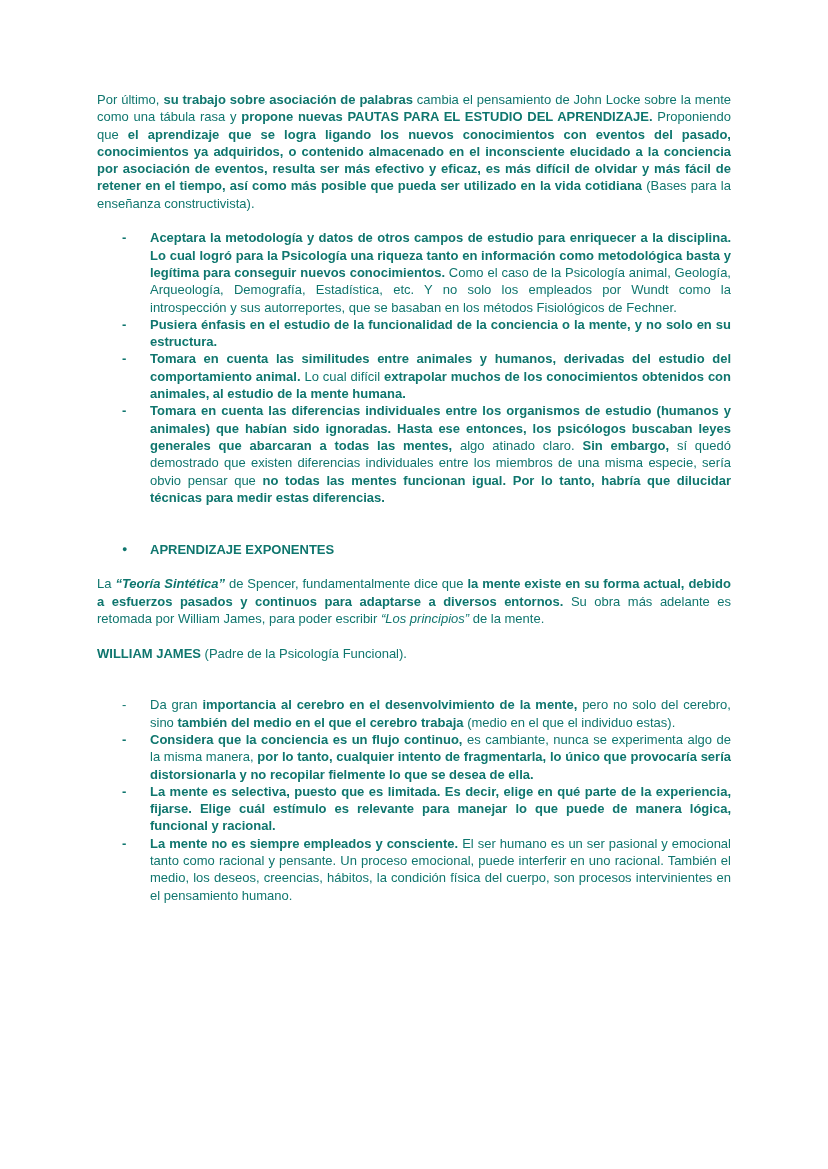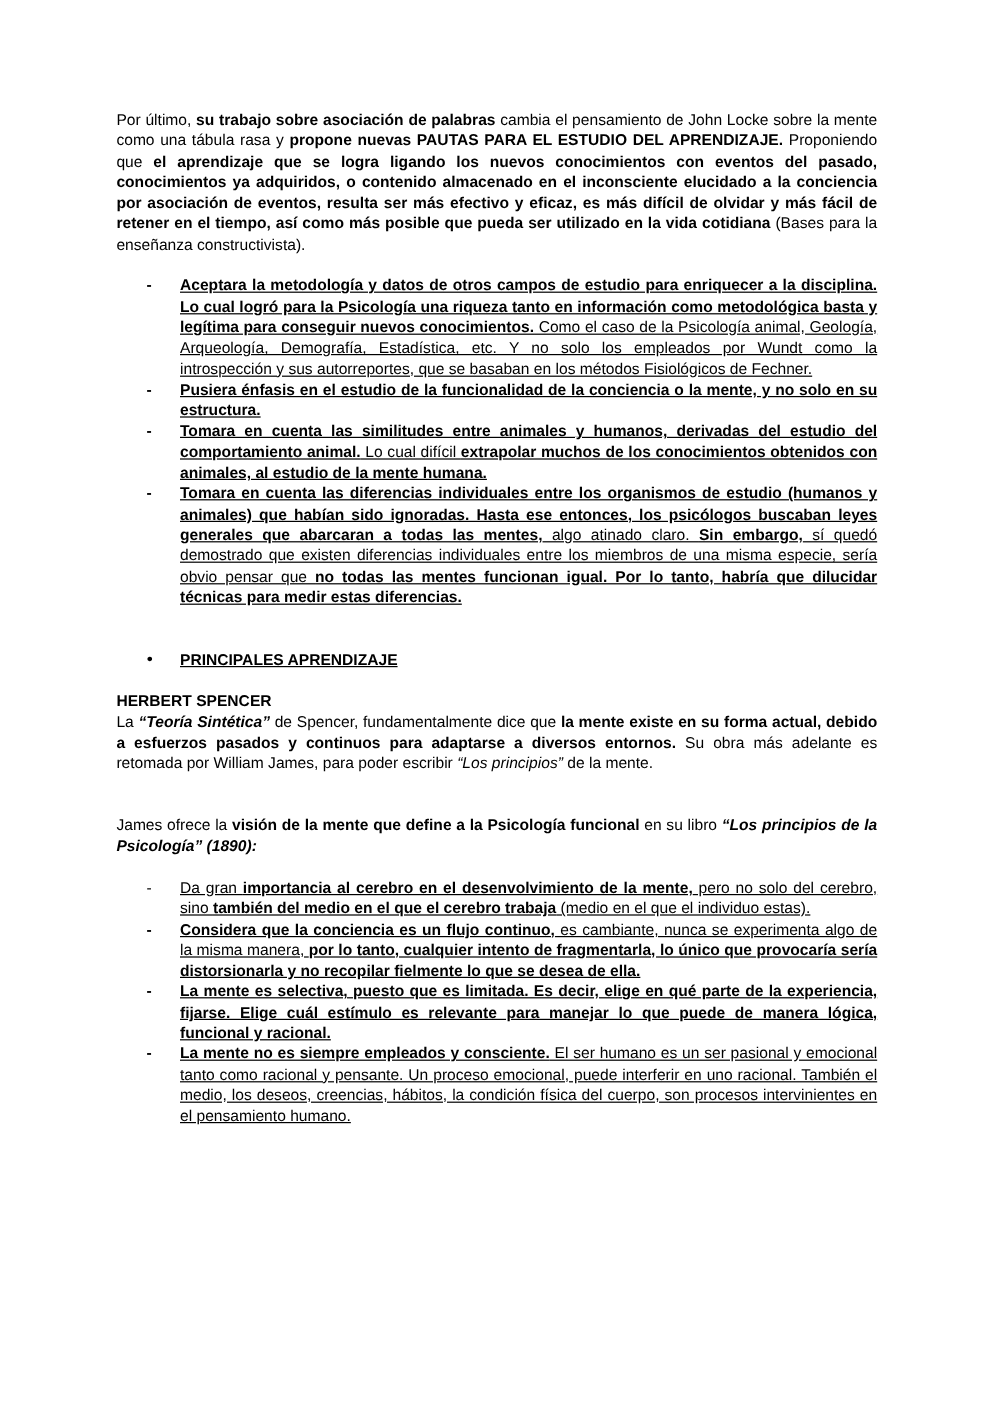"Por último, su trabajo sobre" div.page { color: #000000 -> #0f766e }
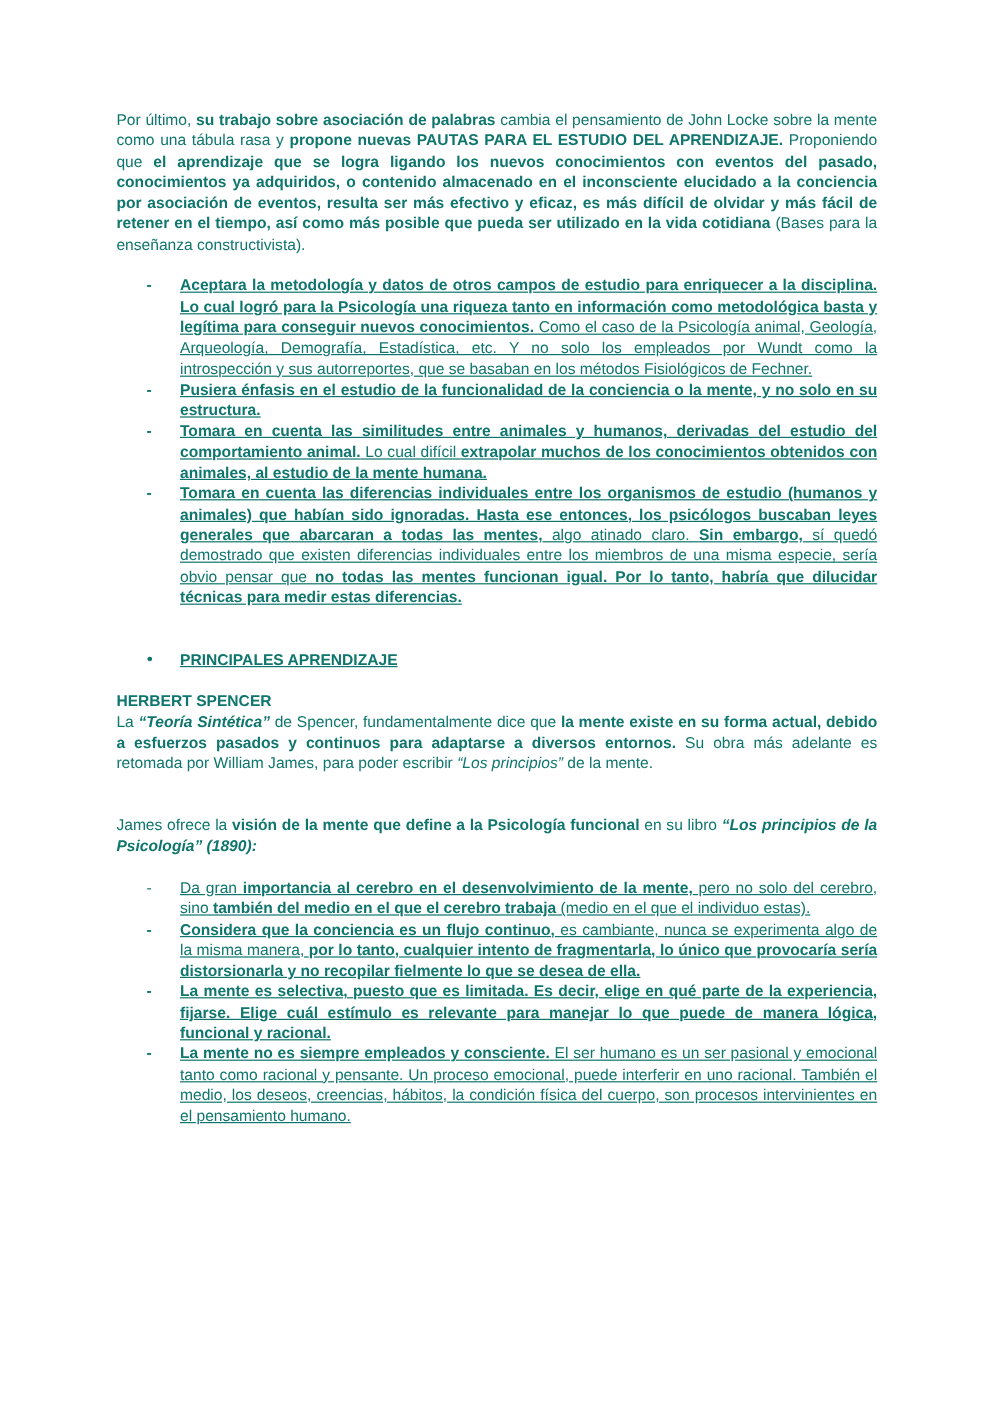"Aceptara la metodología y datos" .item-body { text-decoration: underline -> none }
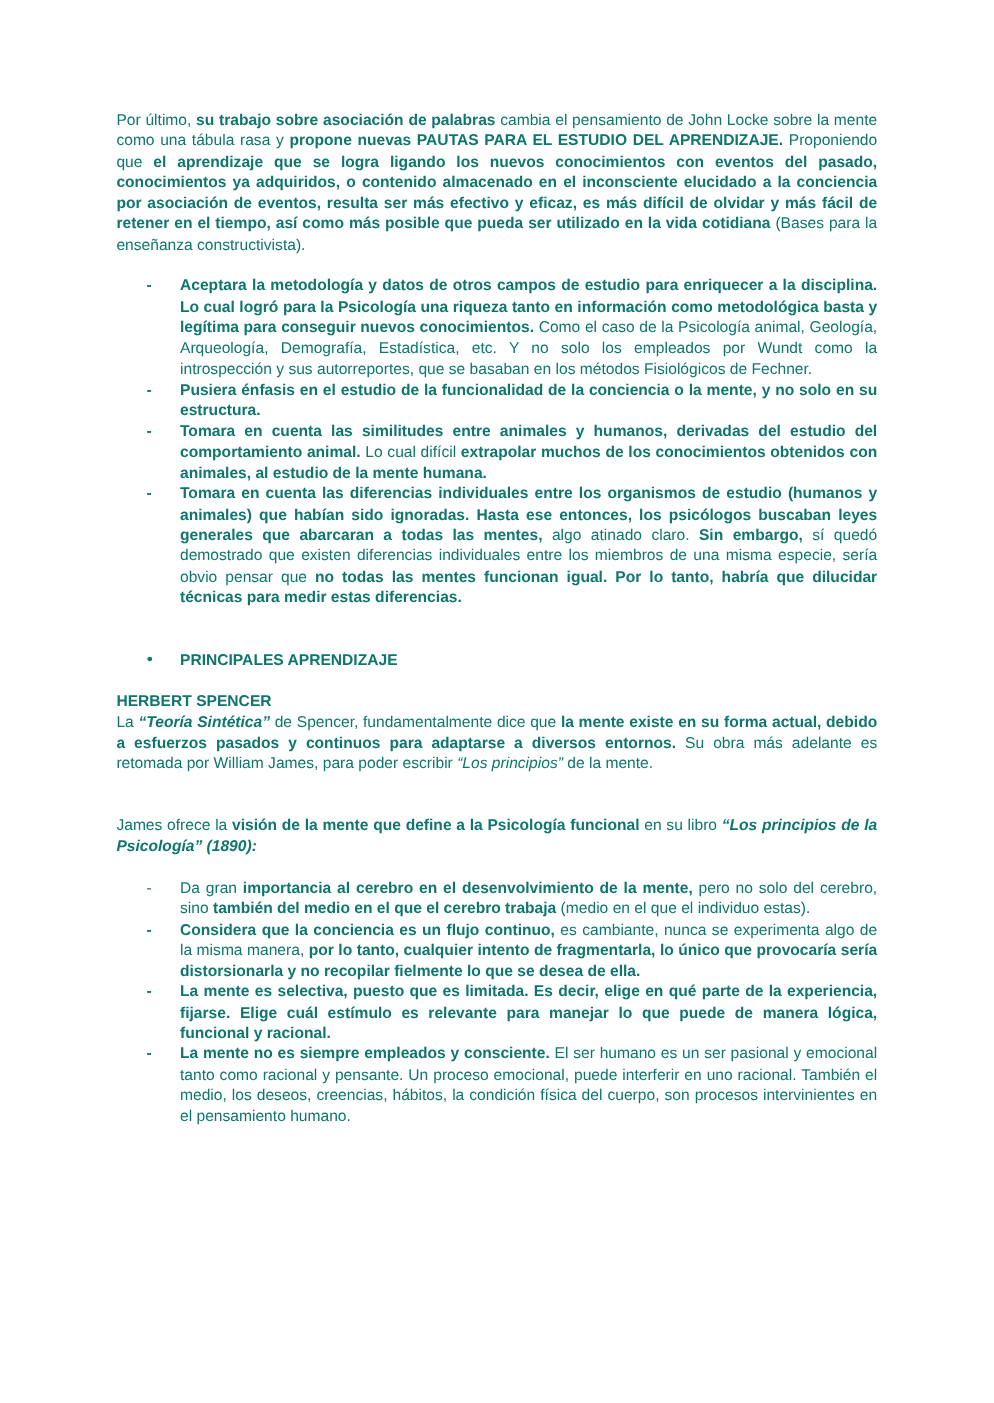"PRINCIPALES APRENDIZAJE" span.b { text: PRINCIPALES APRENDIZAJE -> APRENDIZAJE EXPONENTES }
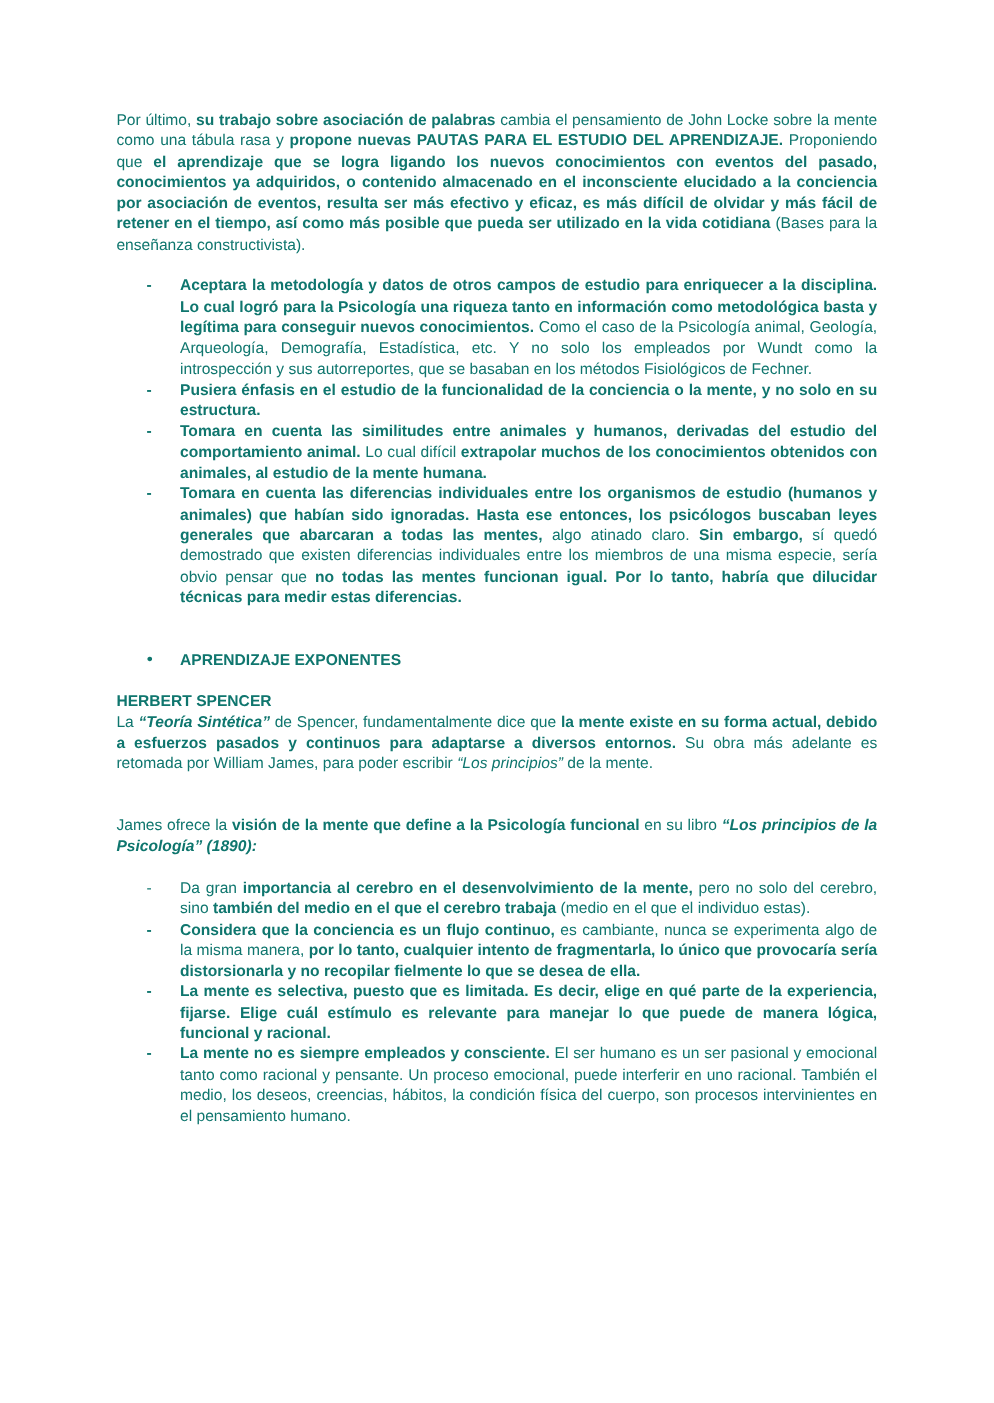"HERBERT SPENCER" div.heading { html: <div><span>HERBERT SPENCER</span></div> -> none }
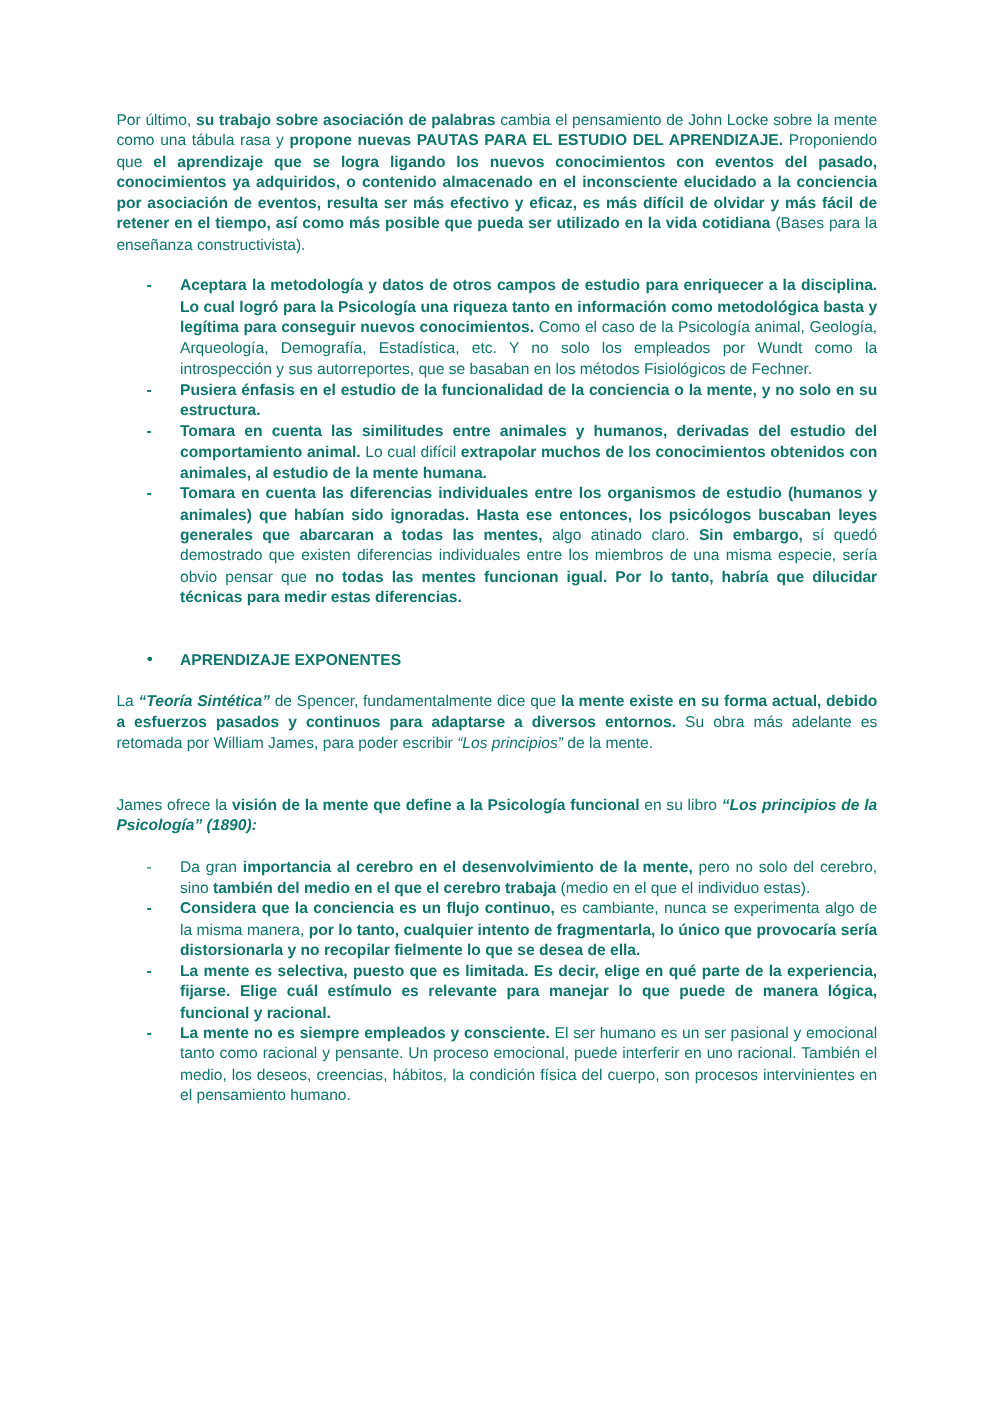"WILLIAM JAMES (Padre de la" div.paragraph { html: none -> <div><span>WILLIAM JAMES</span><span> (Padre de la Psicología Funcional).</span></div> }
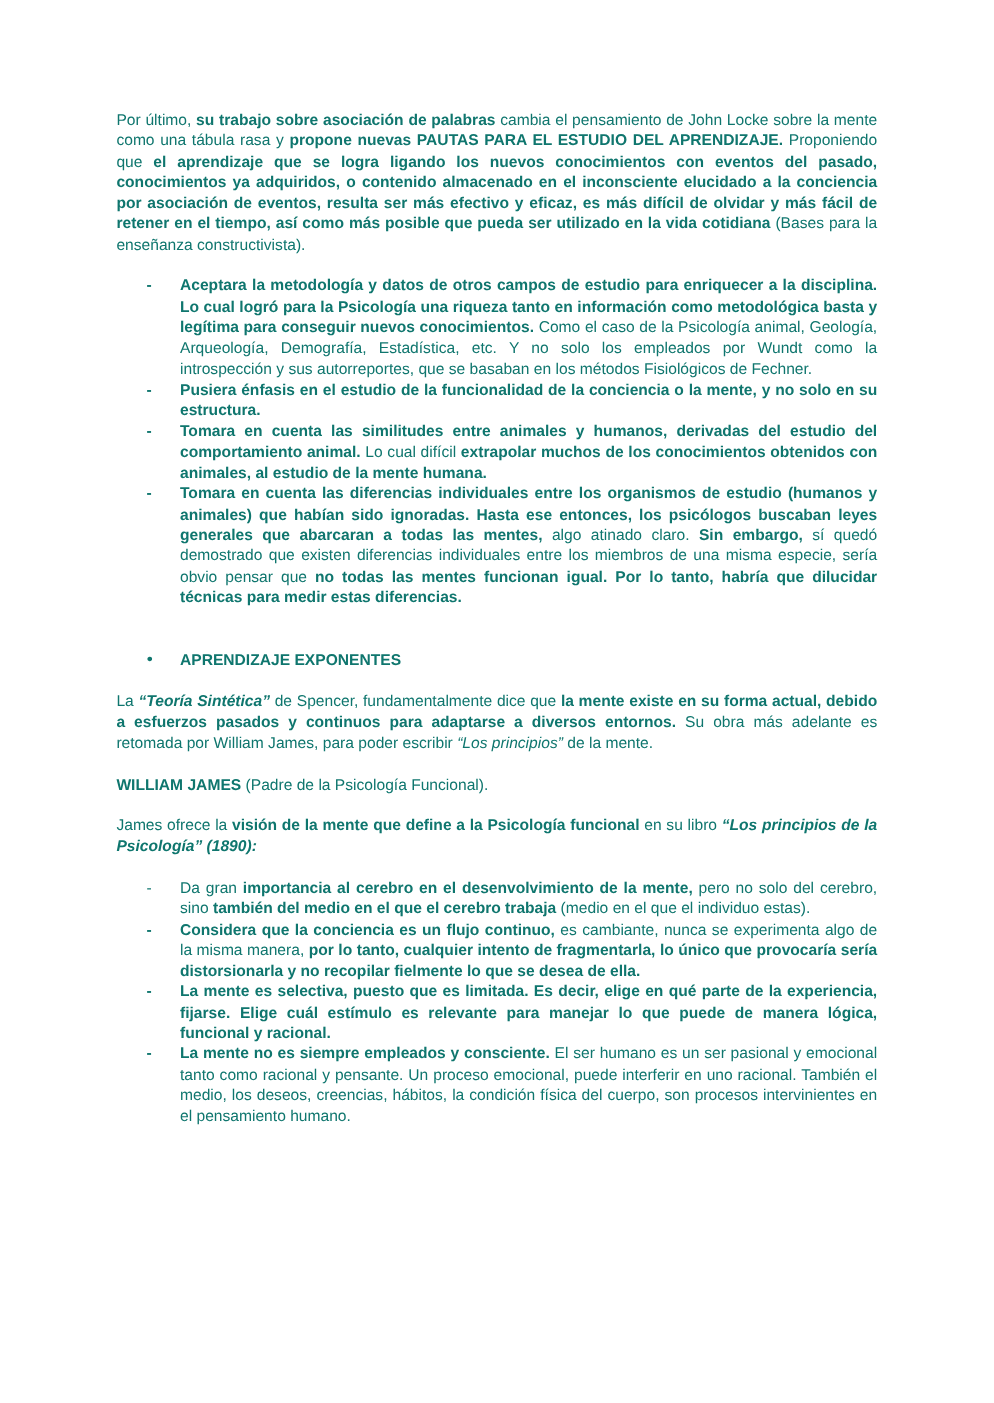"James ofrece la visión de" div.paragraph { html: <div><span>James ofrece la </span><span>visión de la mente que define a la Psicología funcional</span><span> en su libro </span><span>“Los principios de la Psicología” (1890):</span></div> -> none }
